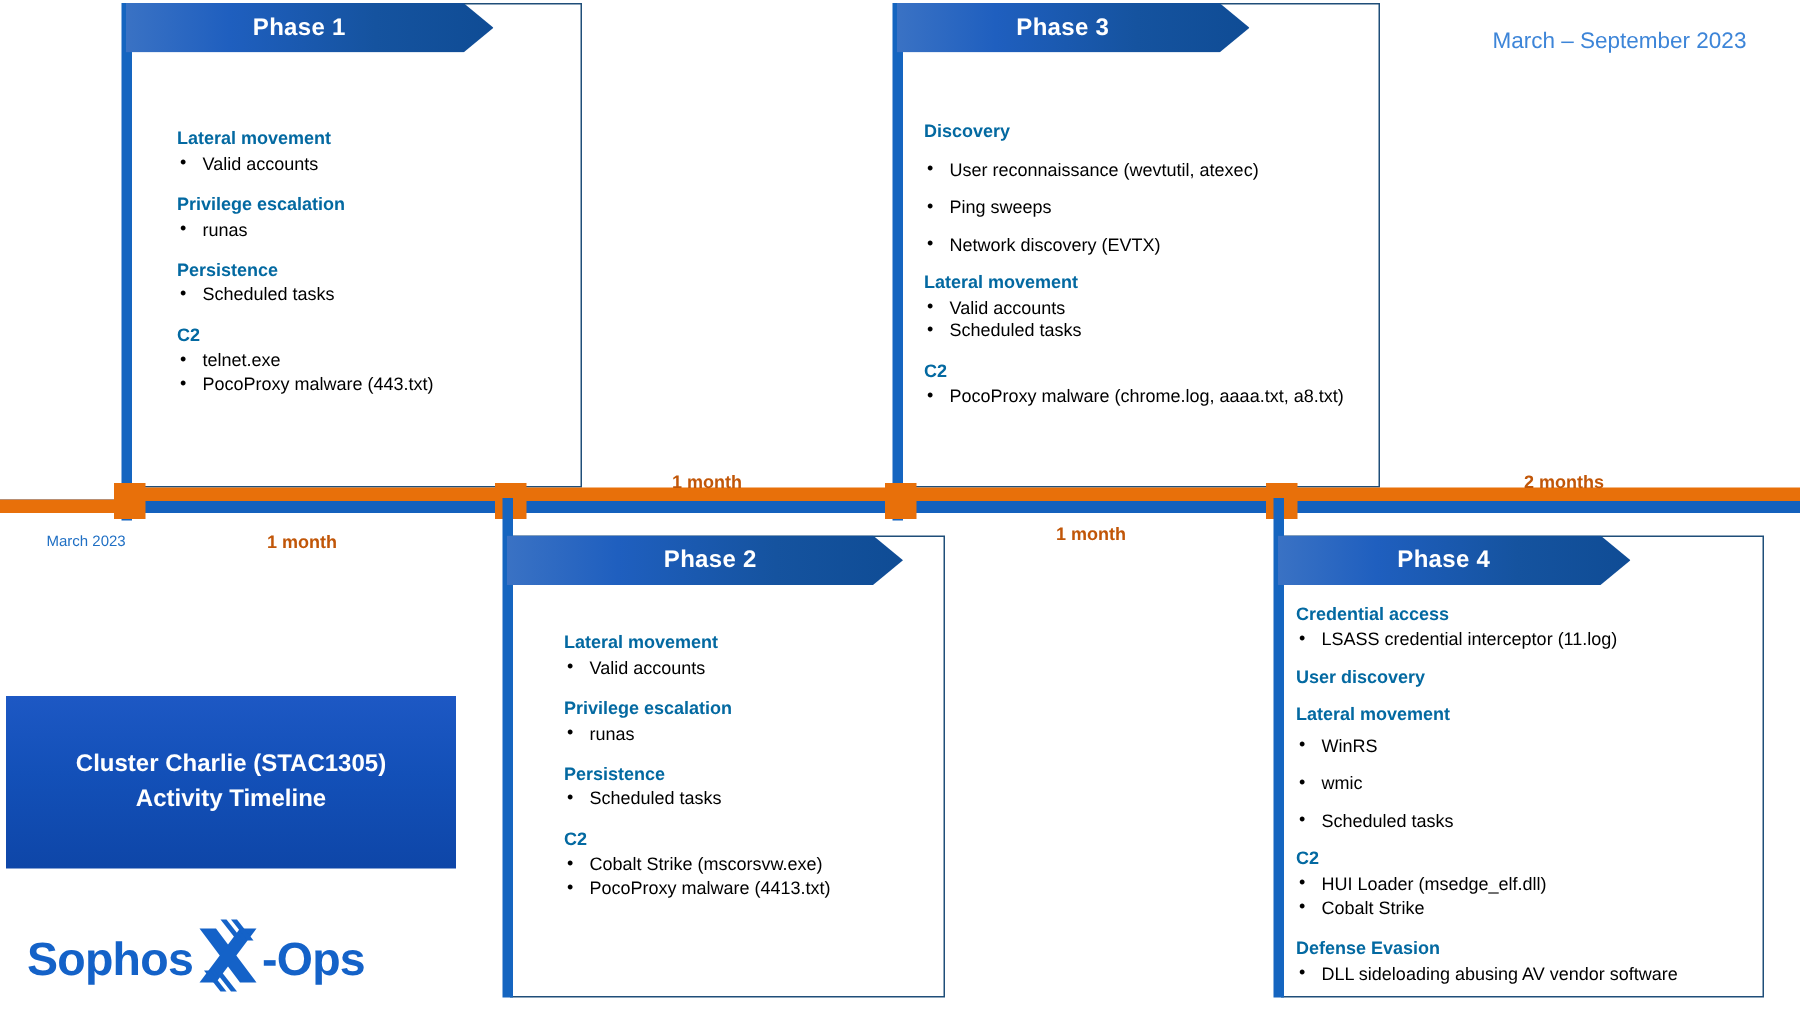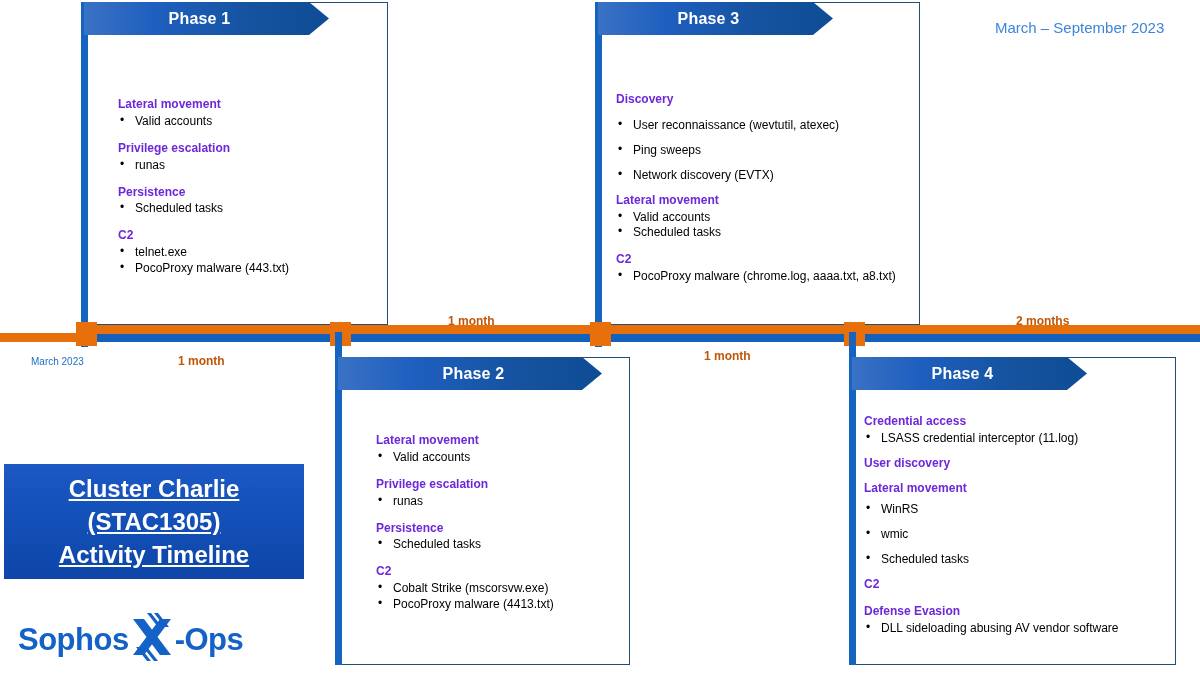"Lateral movement" .grp-head { color: #6d28d9 -> #0369a1; margin: 12px 0 1px 0 -> 0 0 1px 0 }
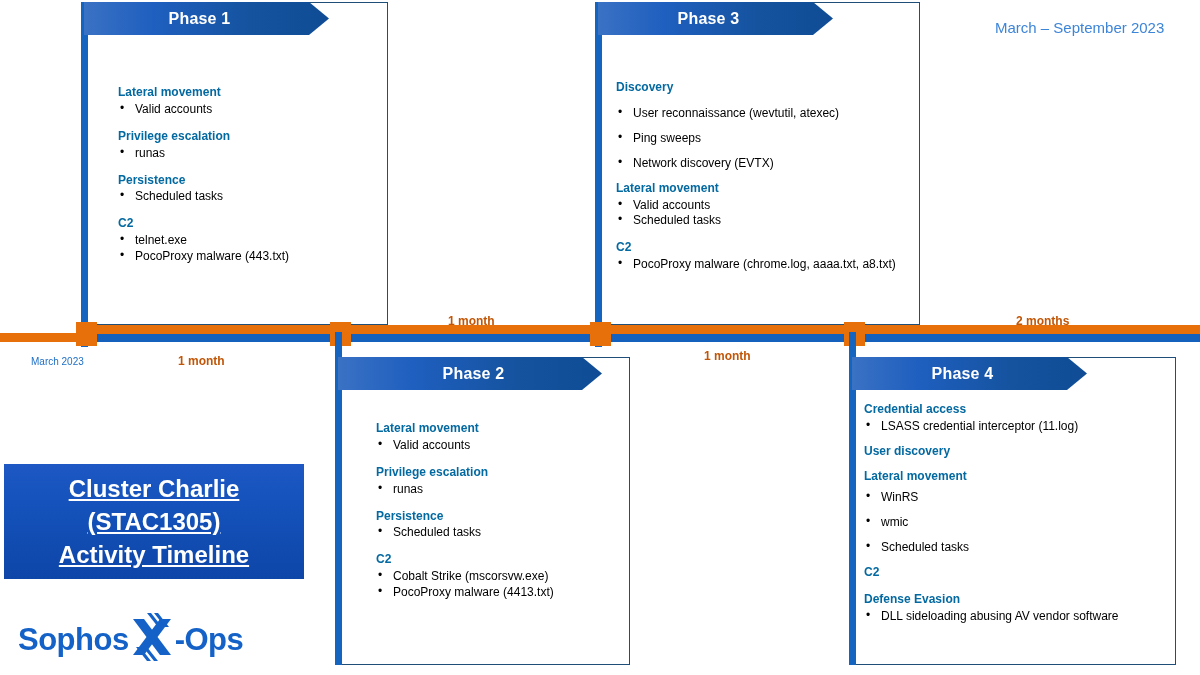"Cluster Charlie (STAC1305)" .title-card-text { font-size: 24px -> 16px; text-decoration: underline -> none }
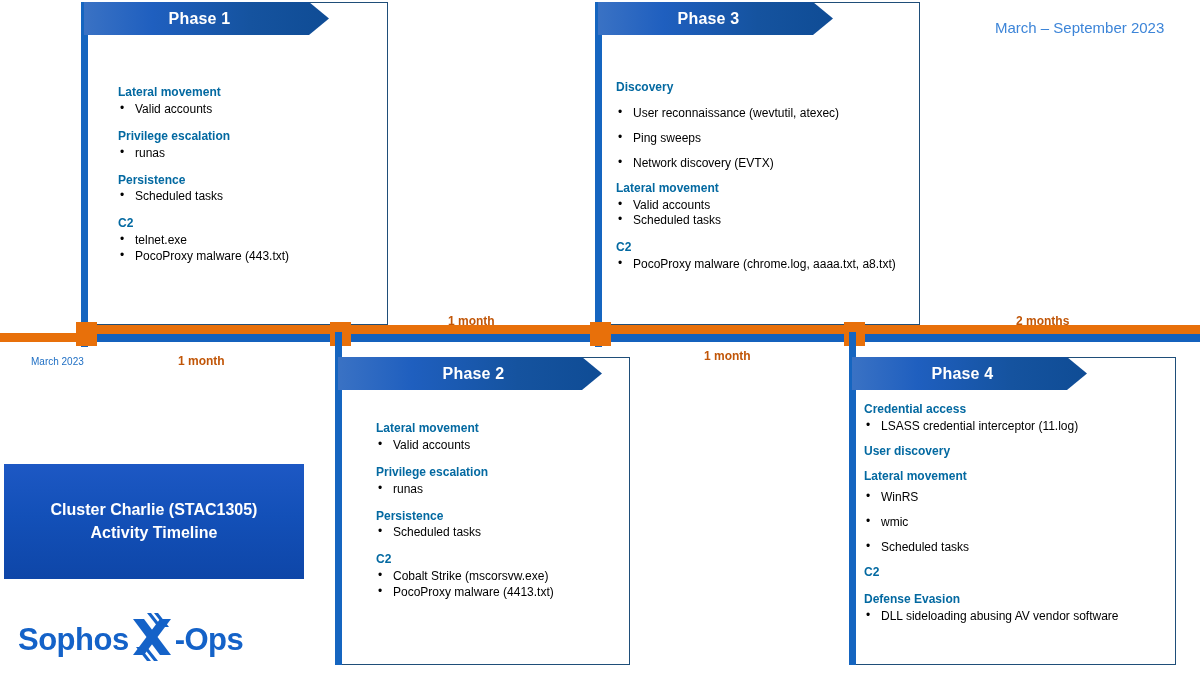"HUI Loader (msedge_elf.dll)" ul.items { html: none -> <ul> <li>HUI Loader (msedge_elf.dll)</li> <li>Cobalt Strike</li> </ul> }
